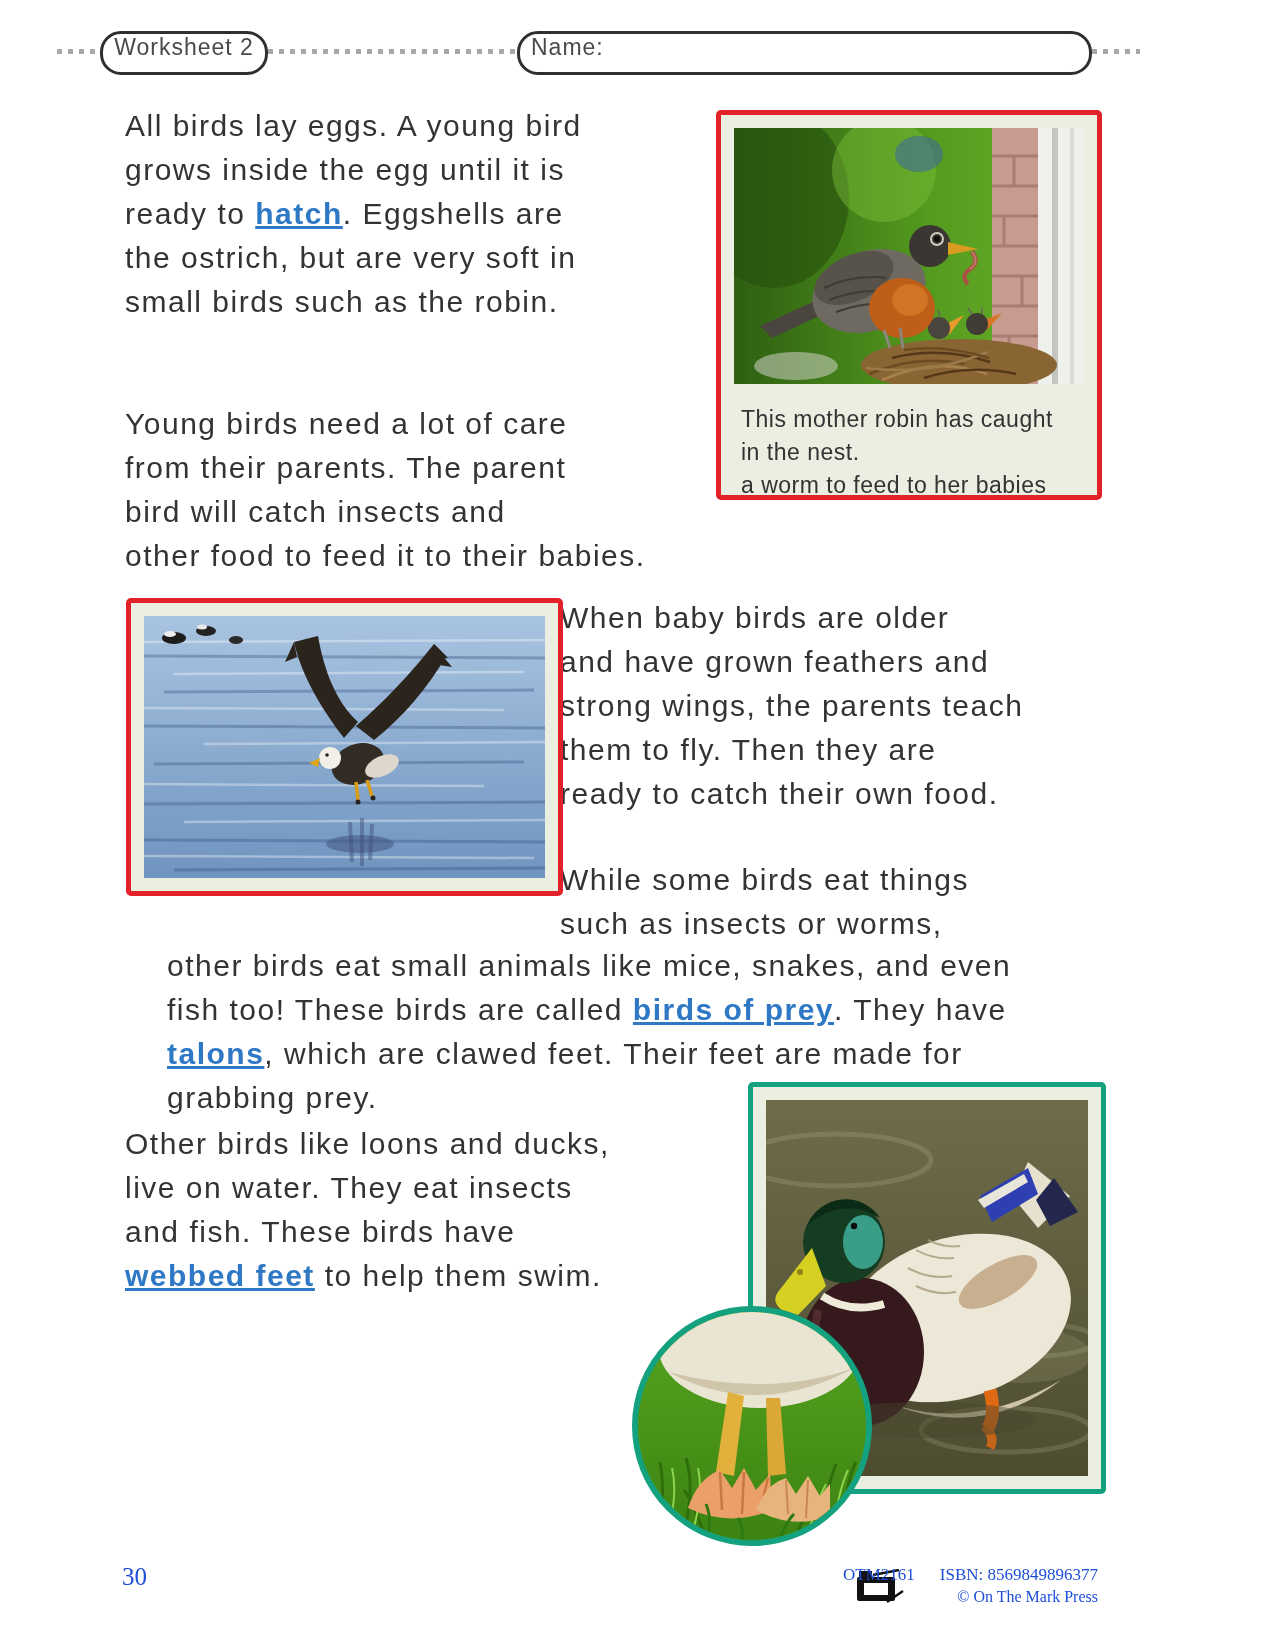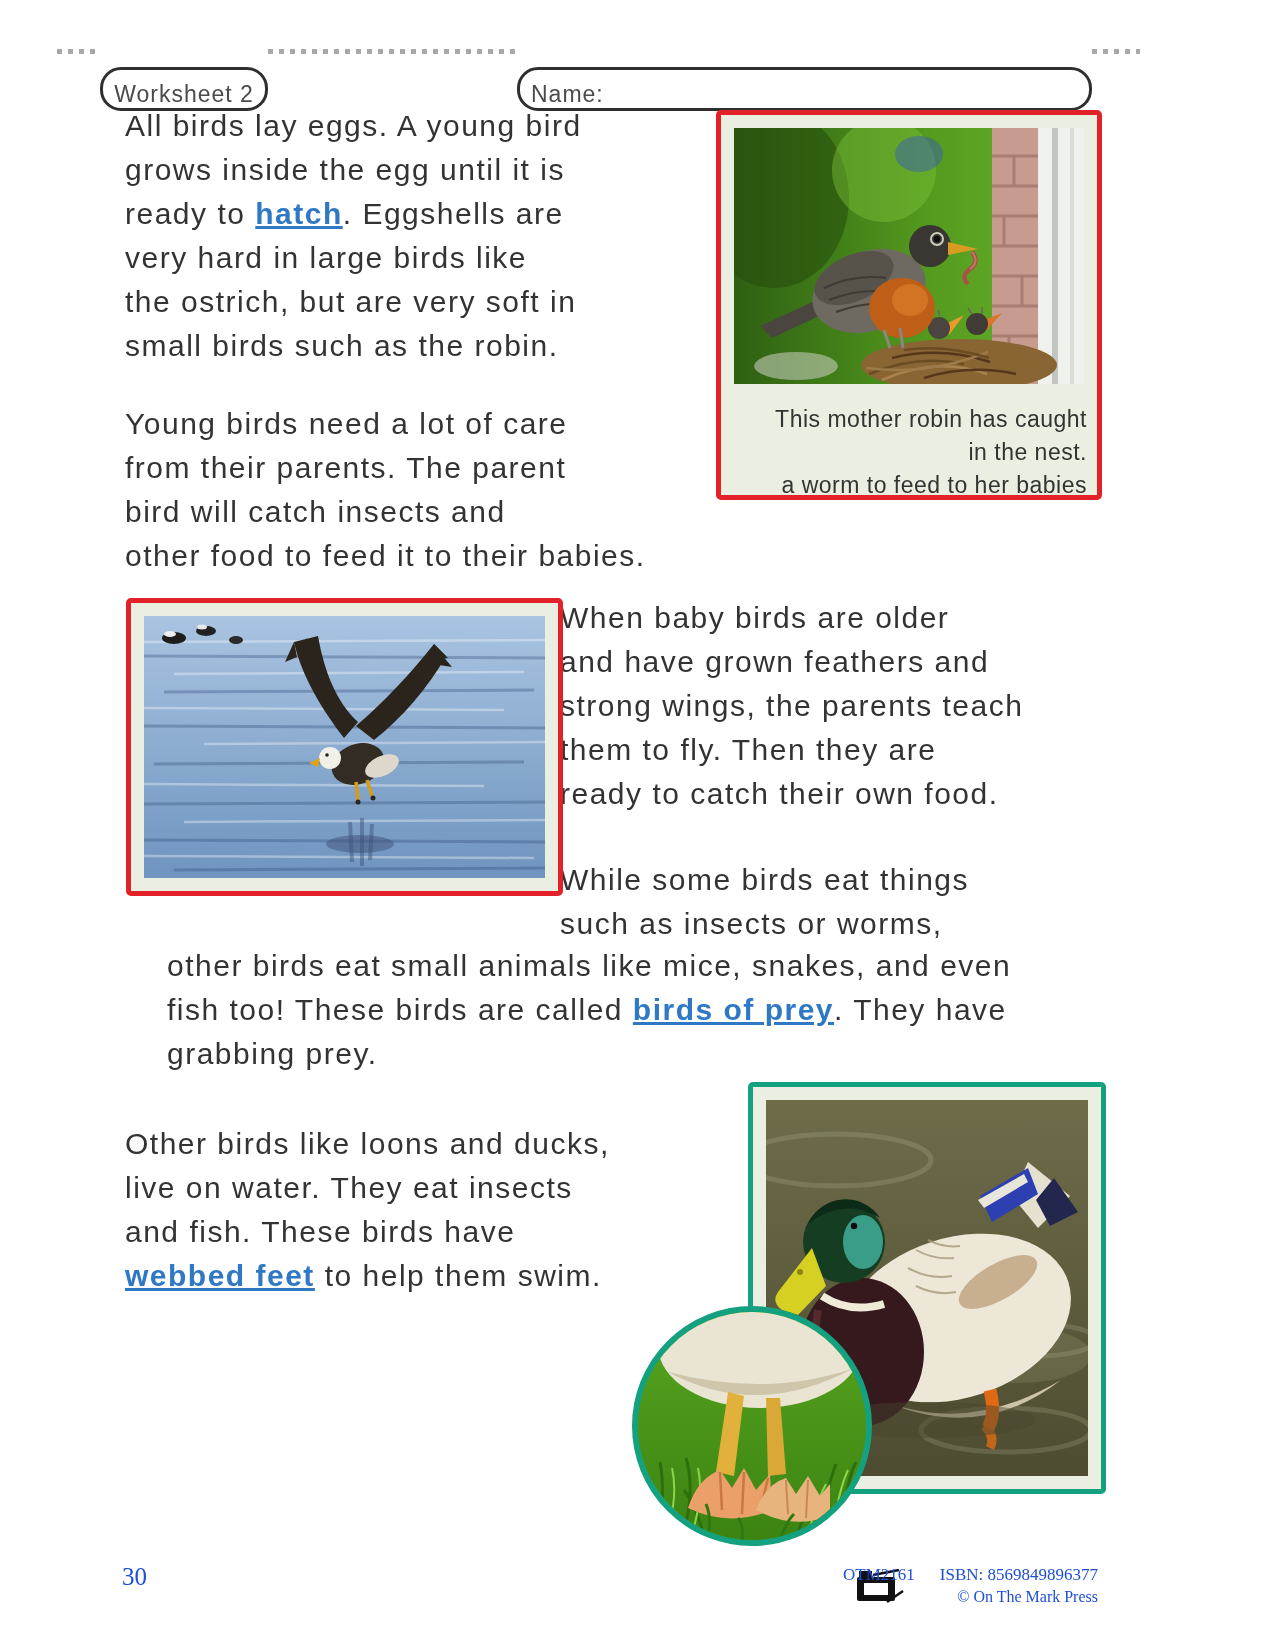"Worksheet 2" .tab { align-items: flex-end -> flex-start; margin-top: 36px -> none }
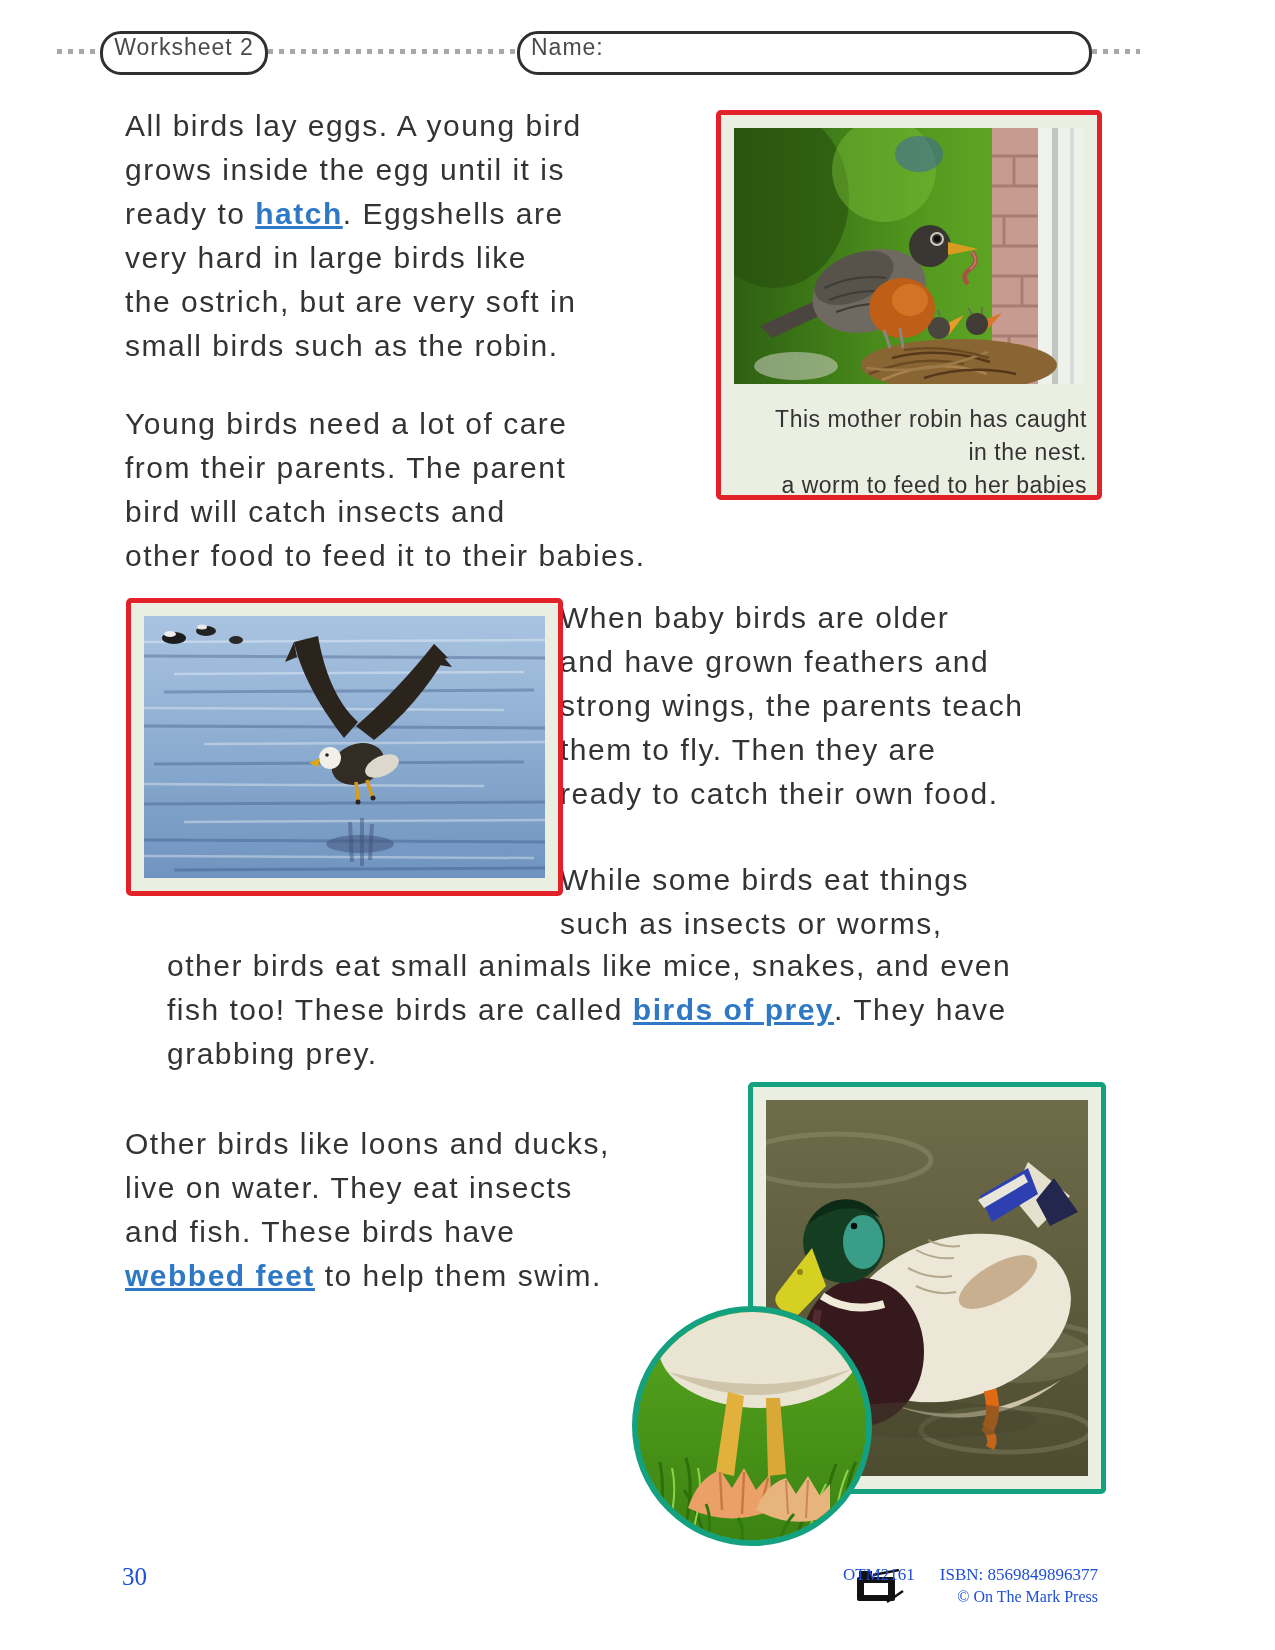"very hard in large birds" div.tline { html: <div><span>very hard in large birds like</span></div> -> none }
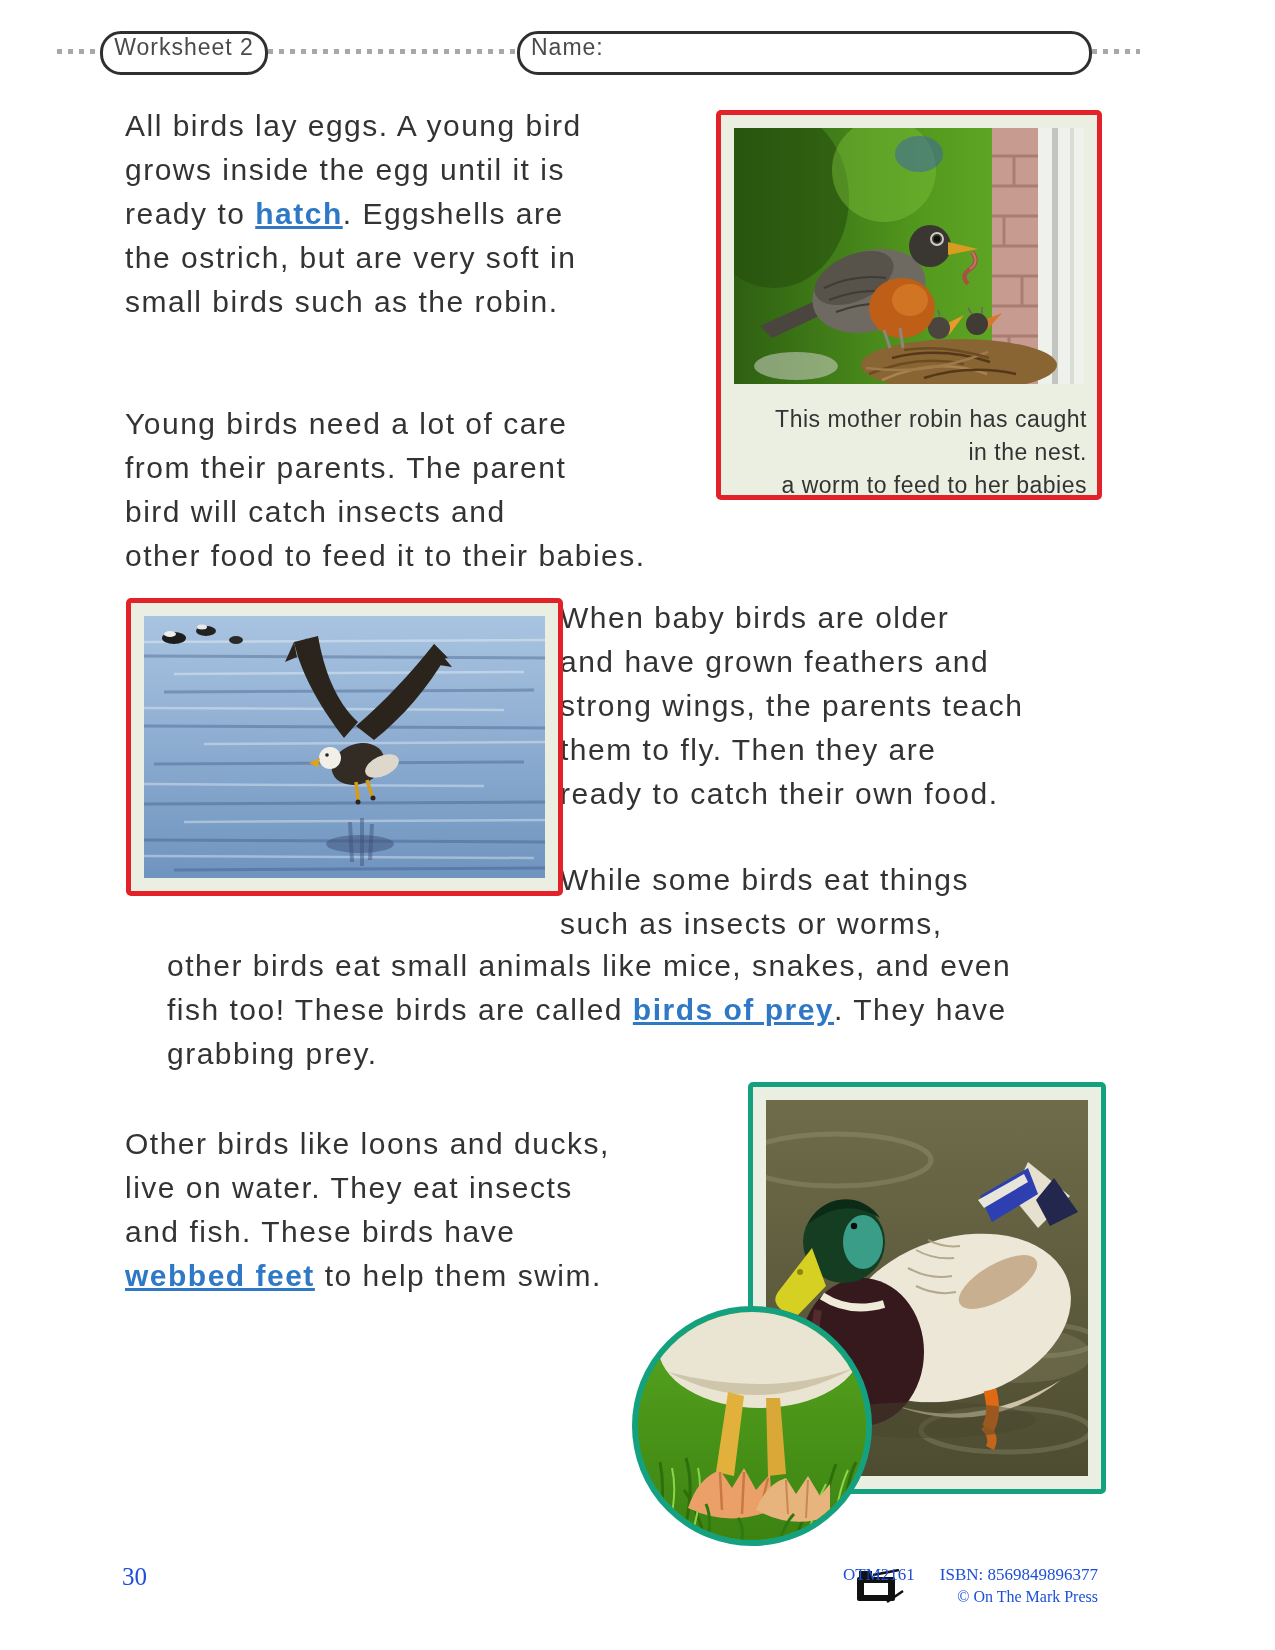"This mother robin has caught" .box-robin { text-align: right -> none }
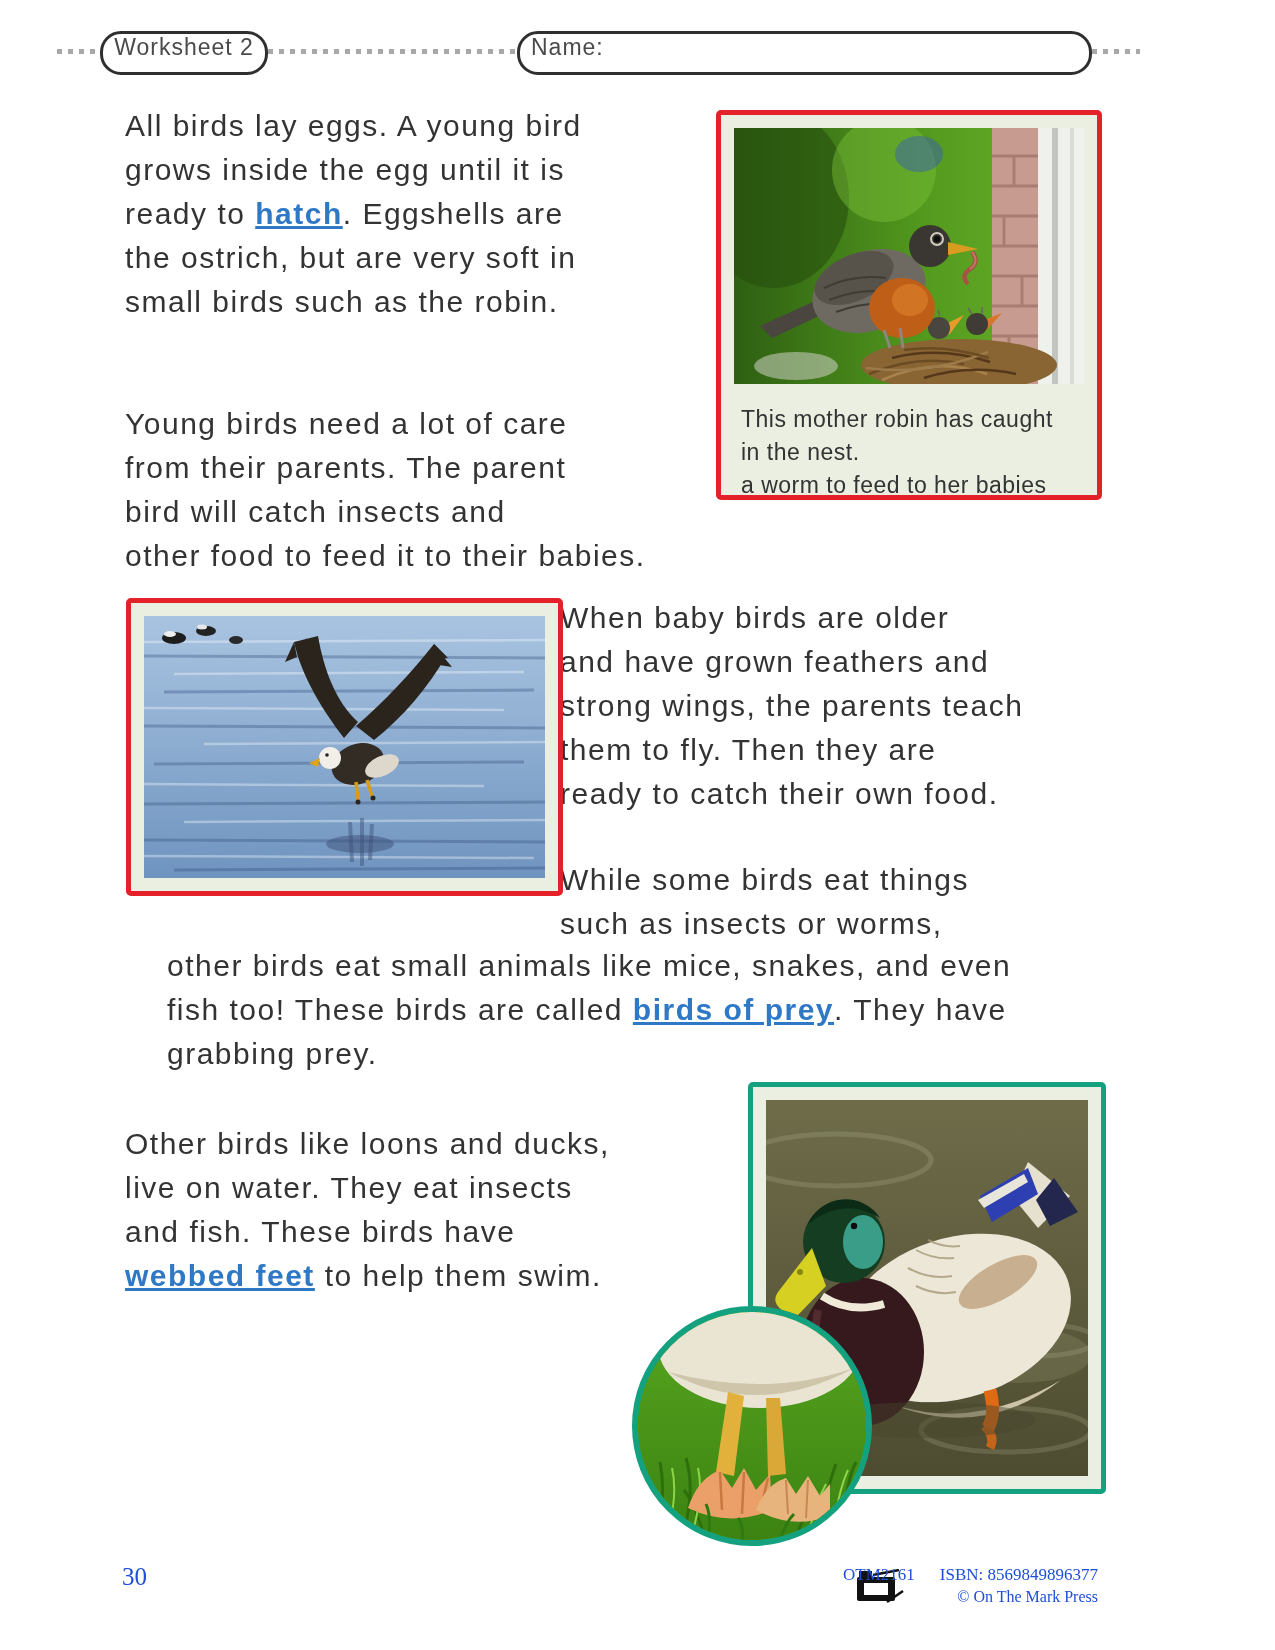"talons, which are clawed feet." div.tline { html: none -> <div><span>talons</span><span>, which are clawed feet. Their feet are made for</span></div> }
